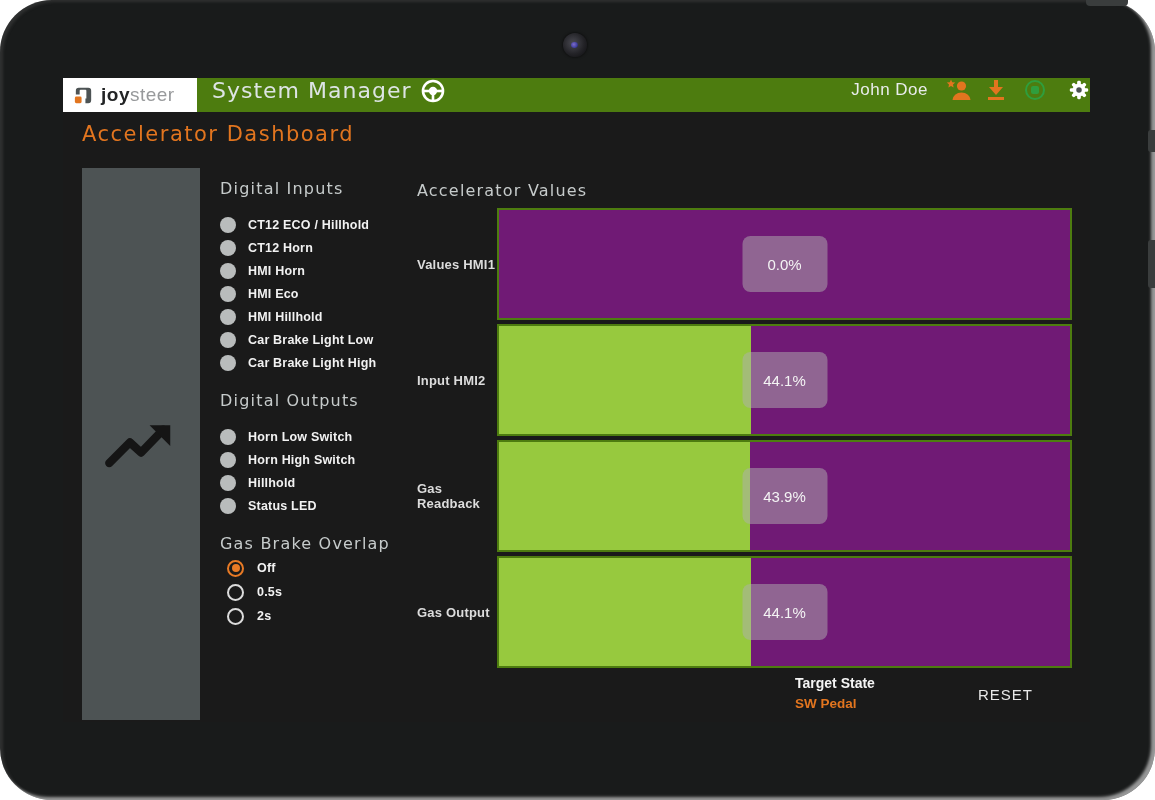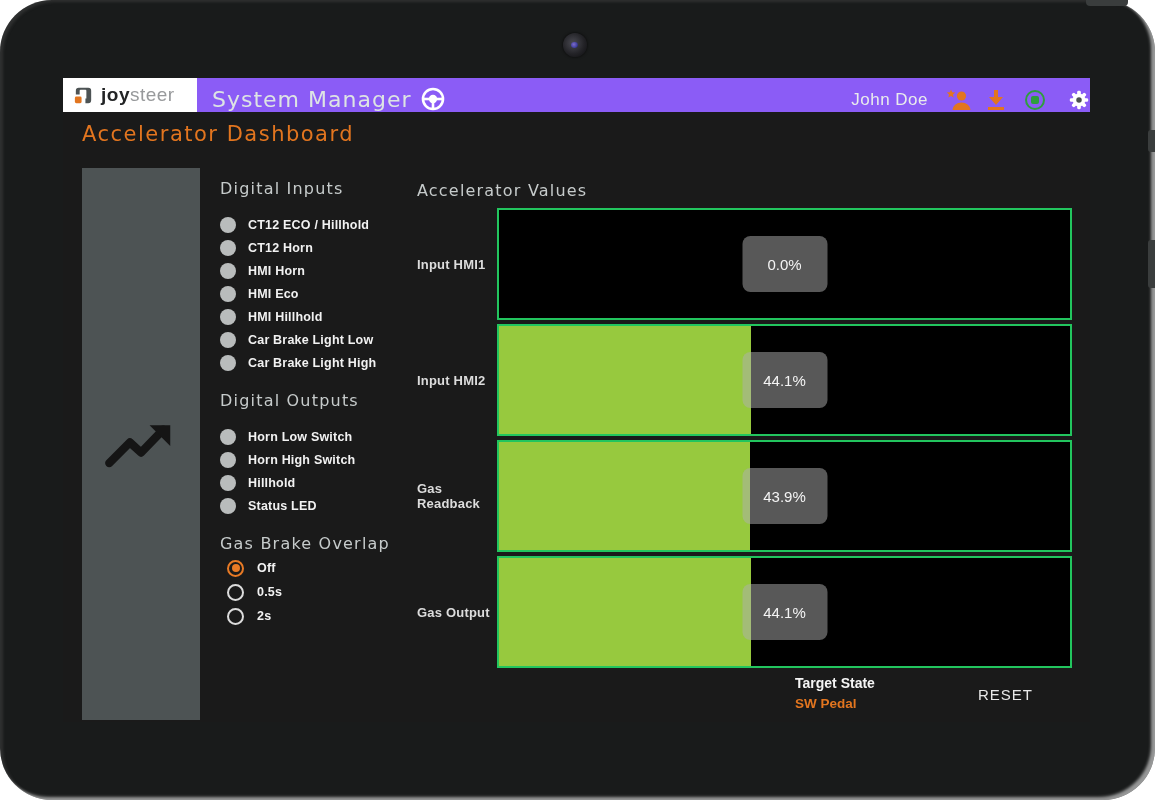"joysteer" .appbar { align-items: flex-end -> flex-start; background: #8b5cf6 -> #4d7c0f }
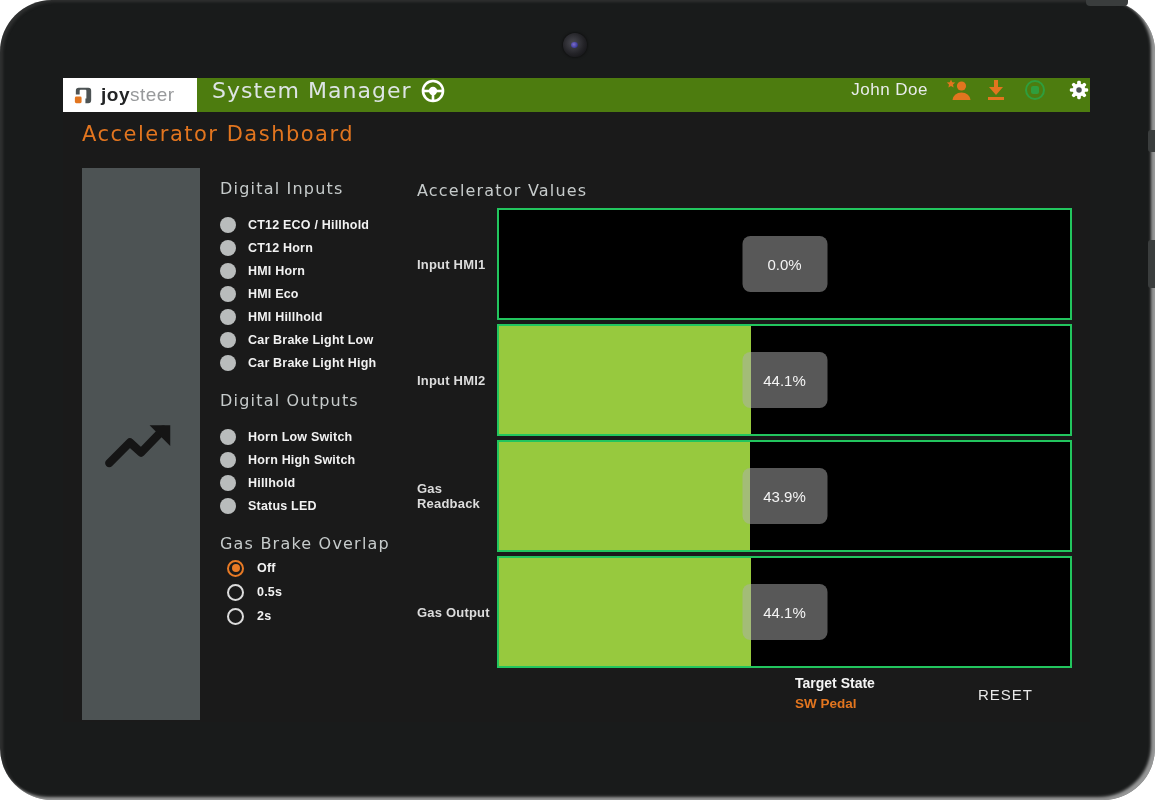"Input HMI1" div.bar-label { text: Input -> Values }
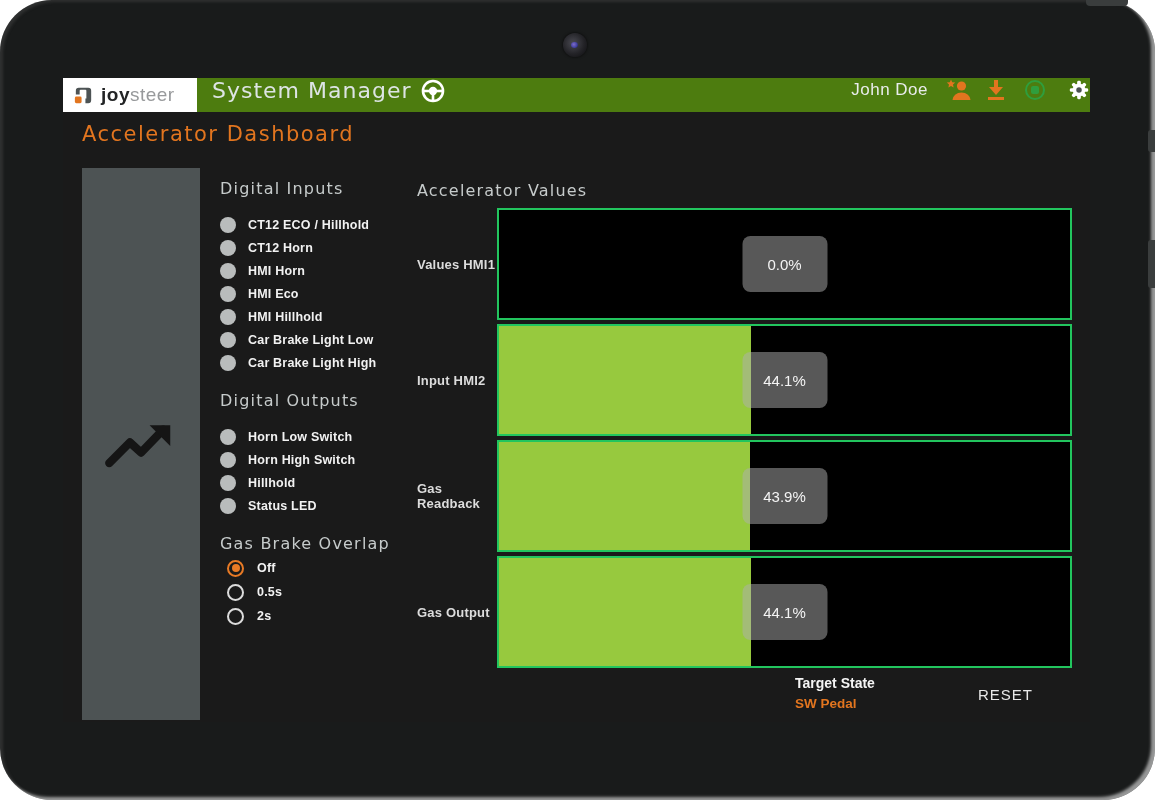"0.0%" .bar-box { background: #000000 -> #701a75; border: 2px solid #22c55e -> 2px solid #4d7c0f }
